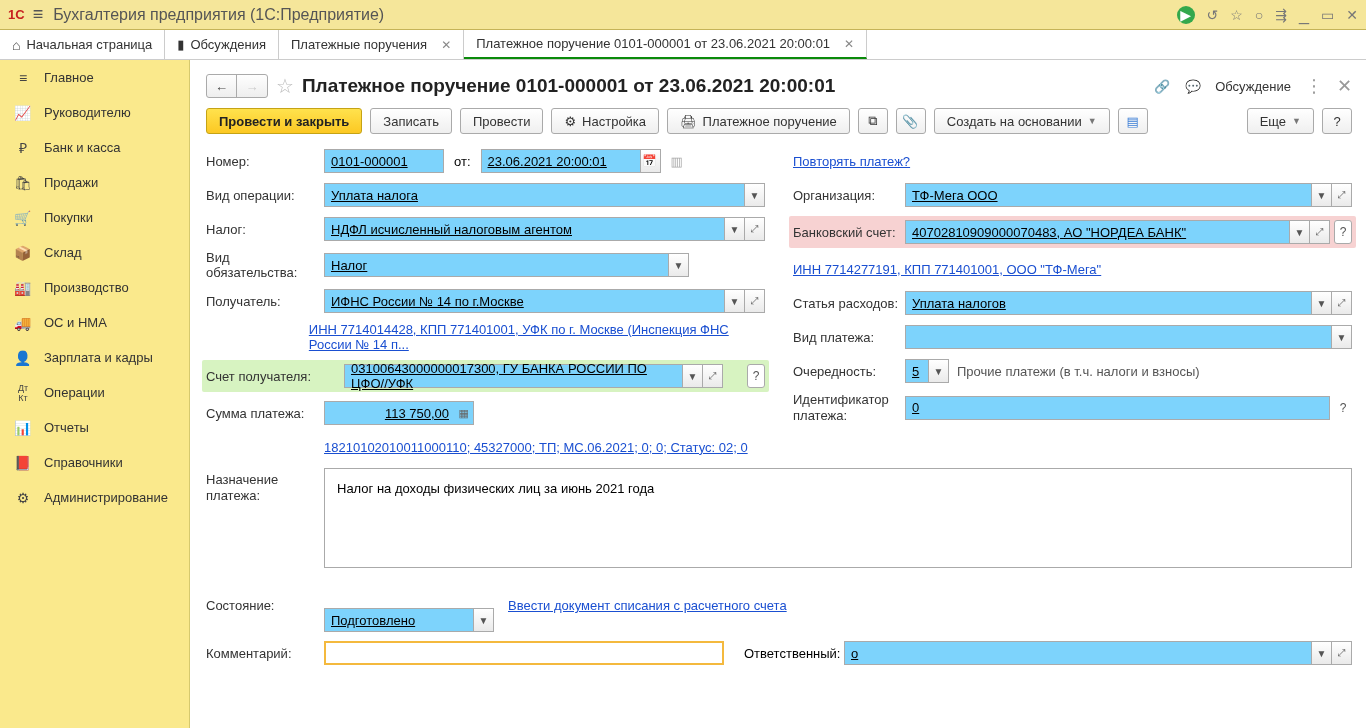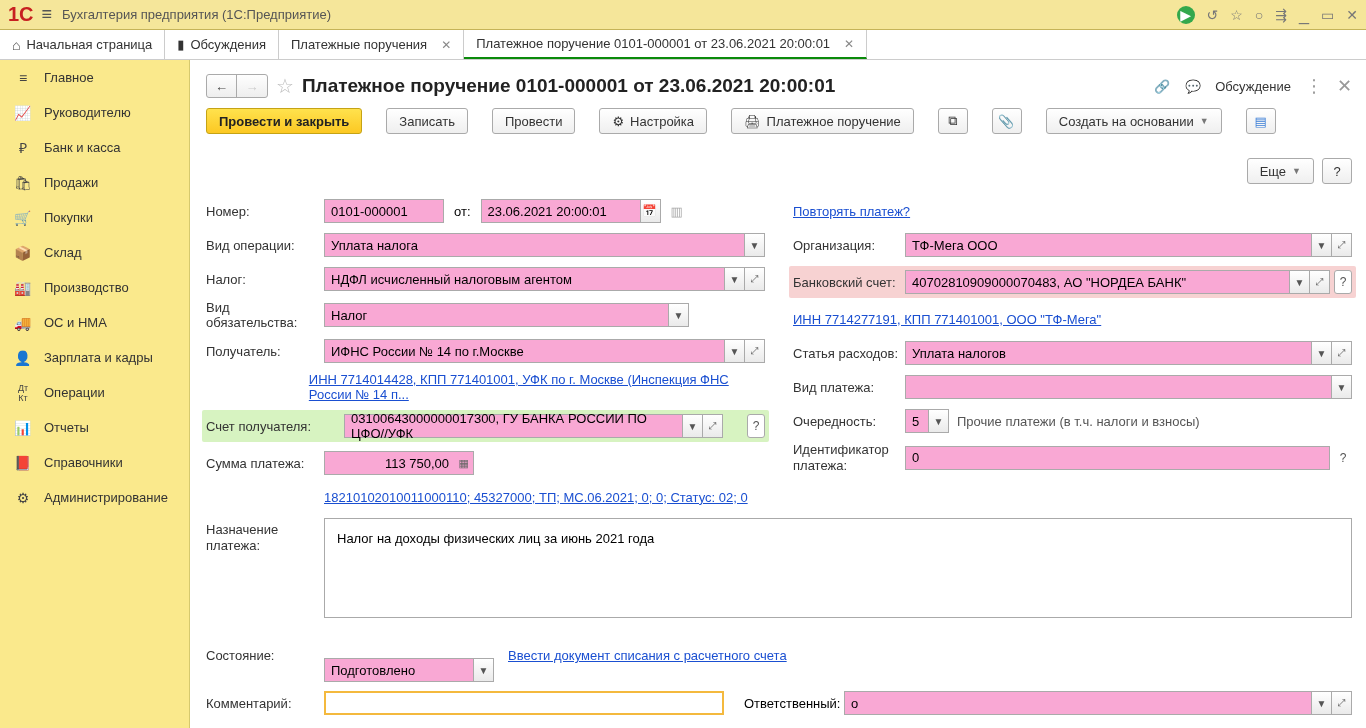"1C" .logo1c { font-size: 20px -> 13px }
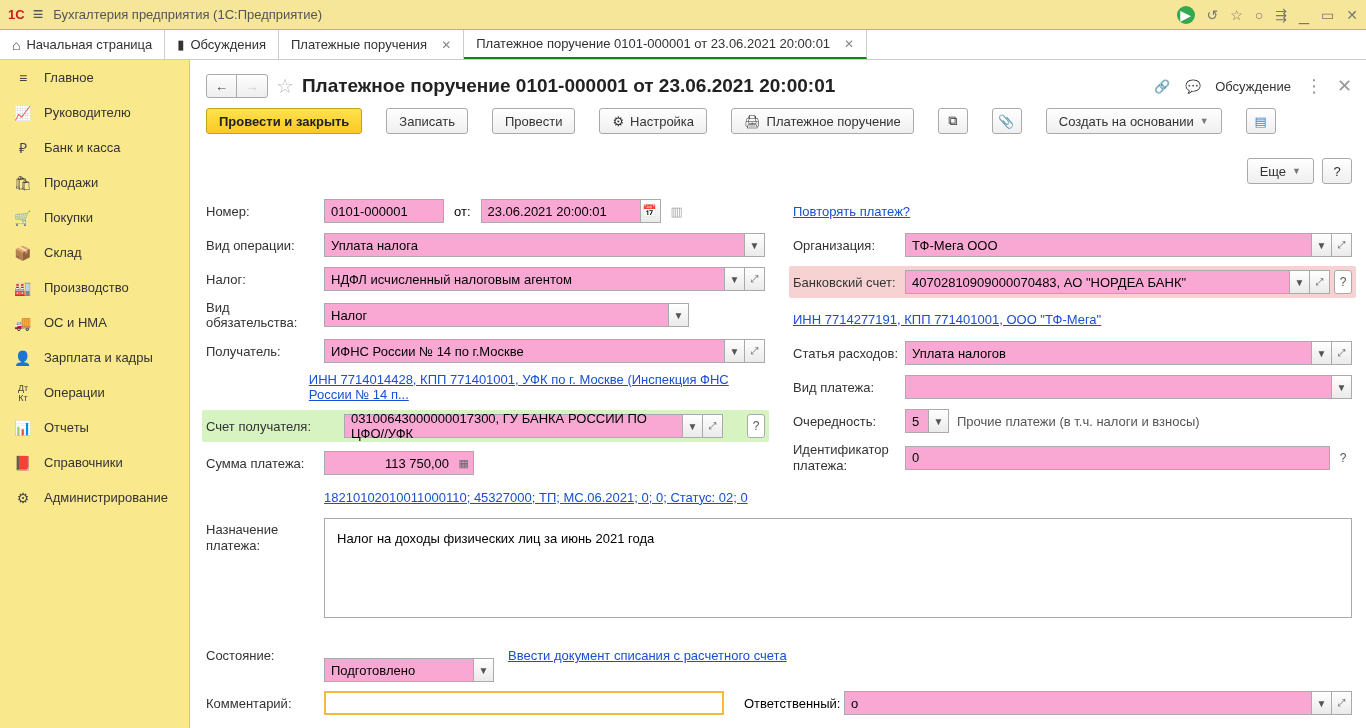"Бухгалтерия предприятия (1С:Предприятие)" .app-title { font-size: 13px -> 16px }
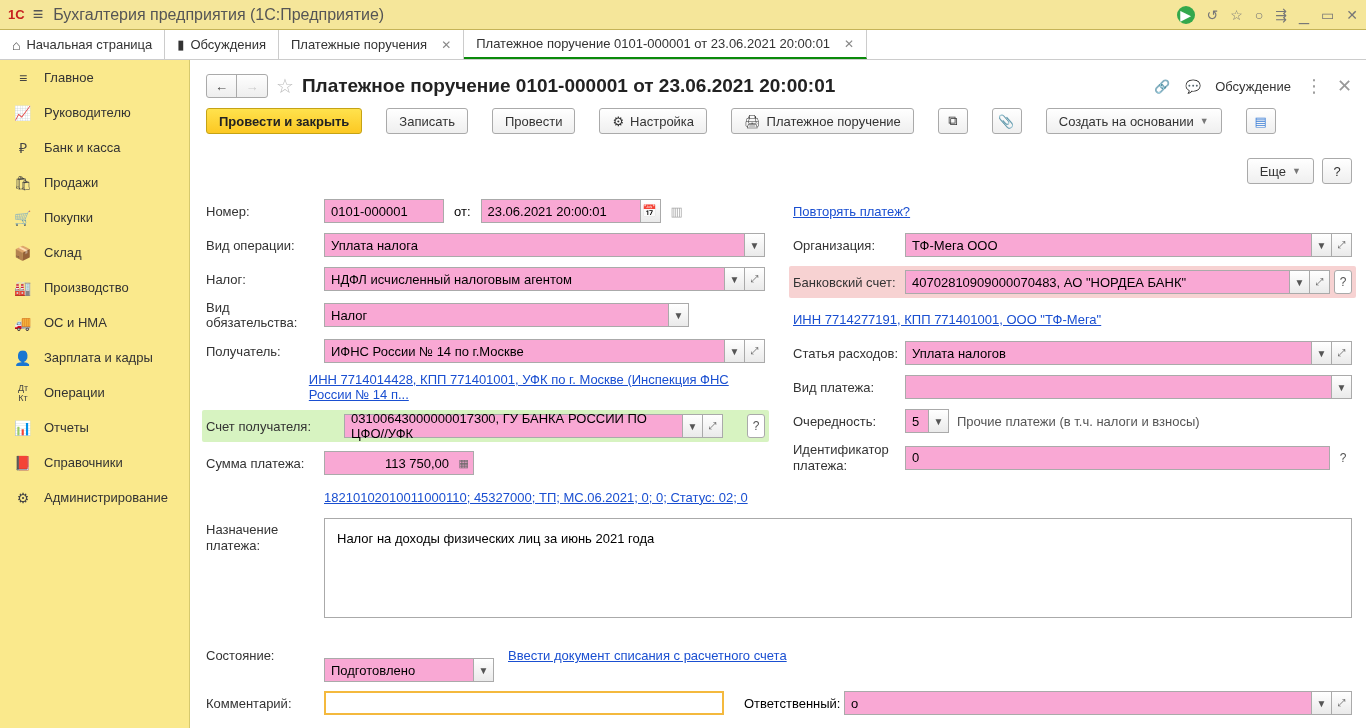"Провести и закрыть" .toolbar { gap: 24px -> 8px }
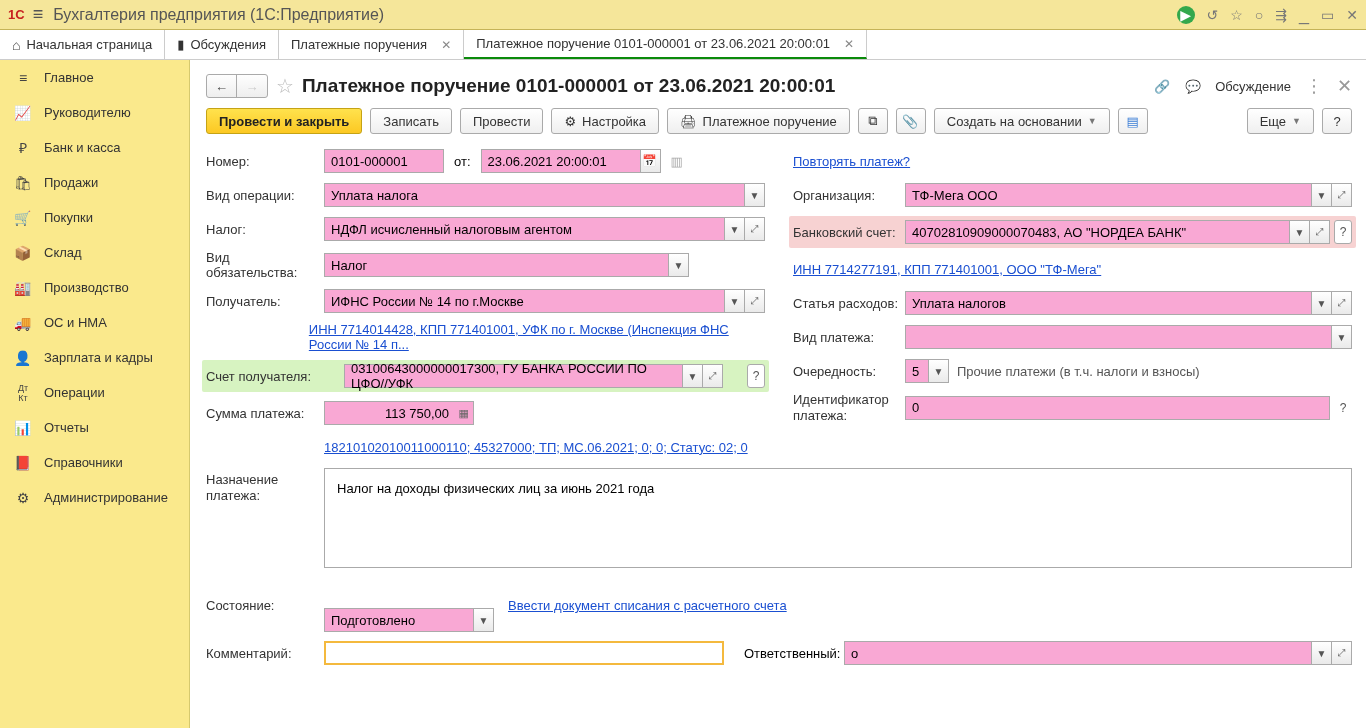"0101-000001" .input { background: #f9a8d4 -> #7dd3fc; text-decoration: none -> underline }
